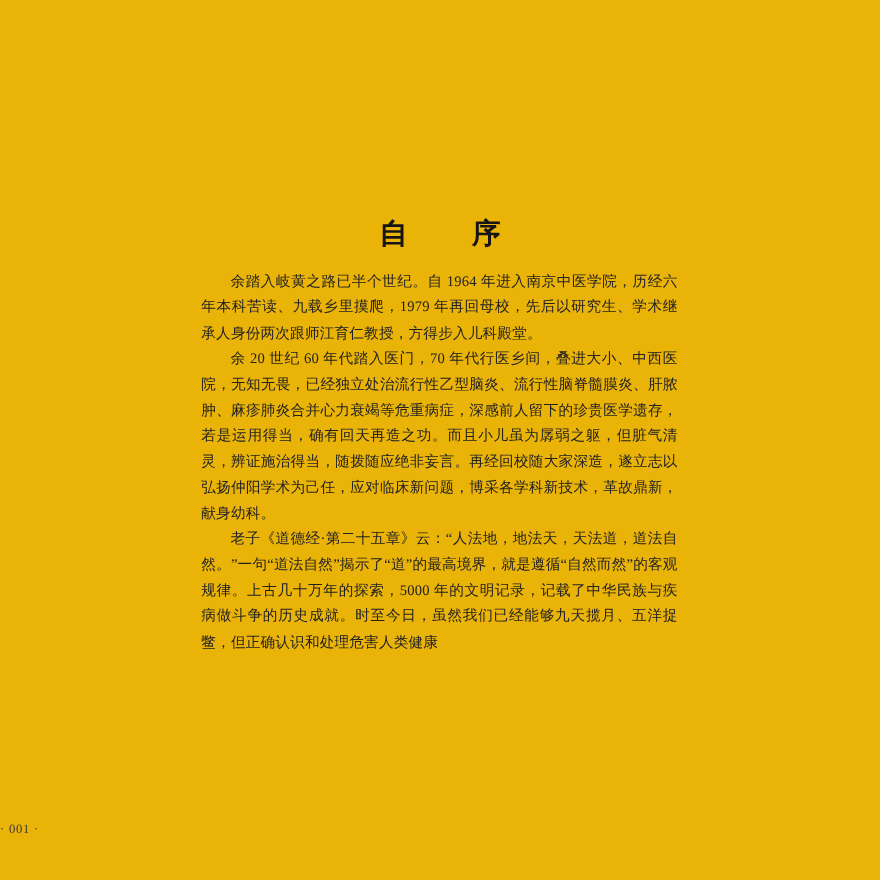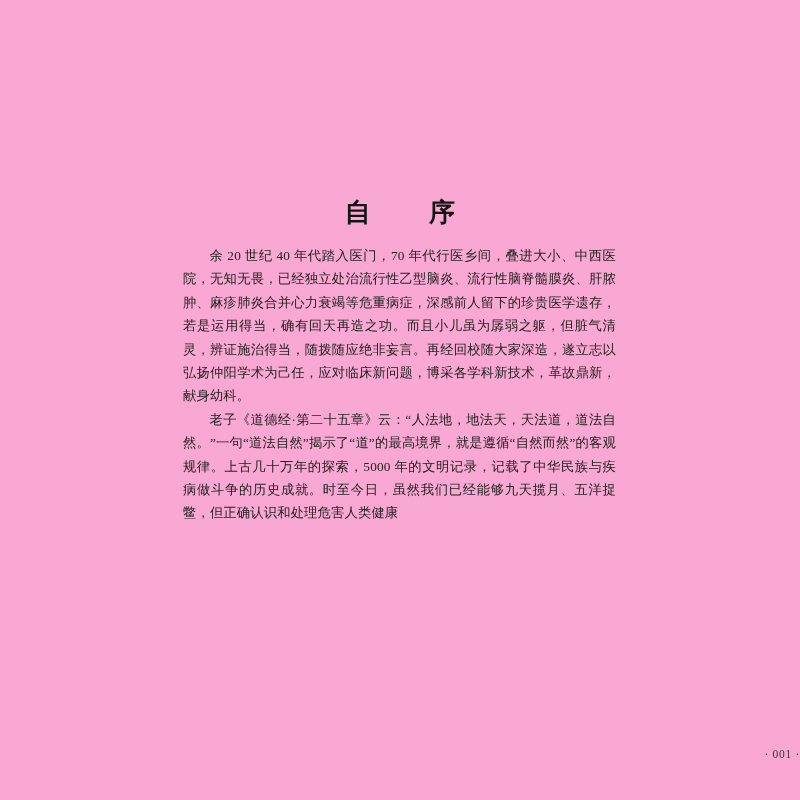"自 序" #page { background: #f9a8d4 -> #eab308 }
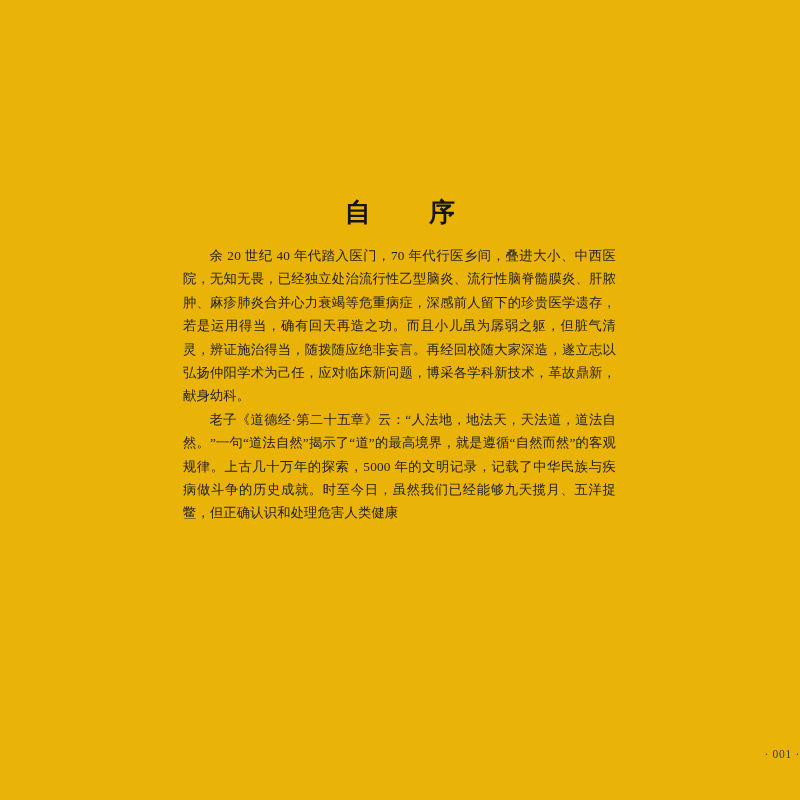"余踏入岐黄之路已半个世纪。自 1964" p { html: none -> <p>余踏入岐黄之路已半个世纪。自 1964 年进入南京中医学院，历经六年本科苦读、九载乡里摸爬，1979 年再回母校，先后以研究生、学术继承人身份两次跟师江育仁教授，方得步入儿科殿堂。</p> }
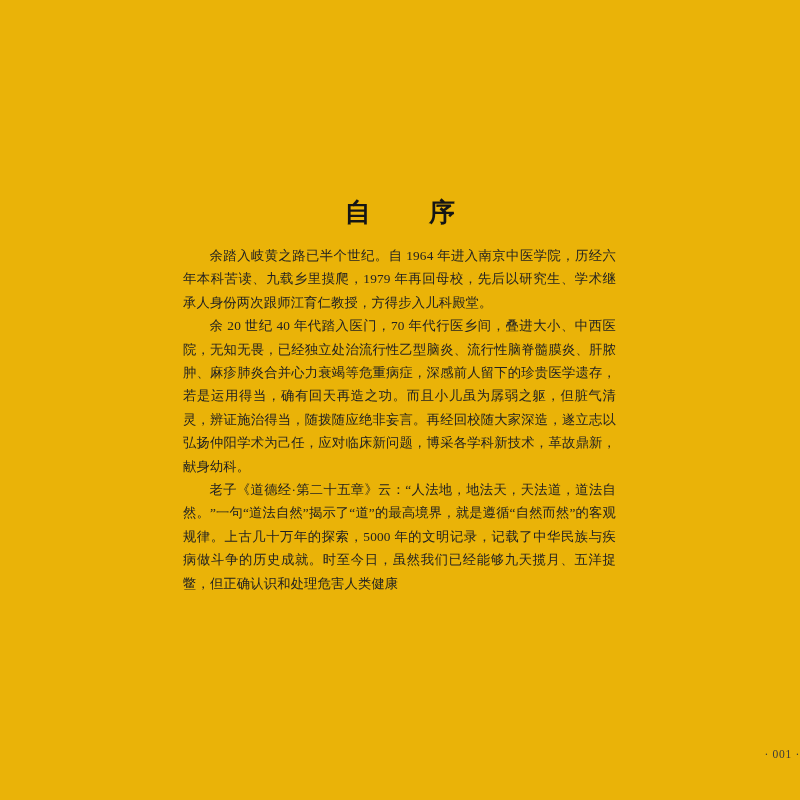"余 20 世纪 40 年代踏入医门，70" p { text: 40 -> 60 }
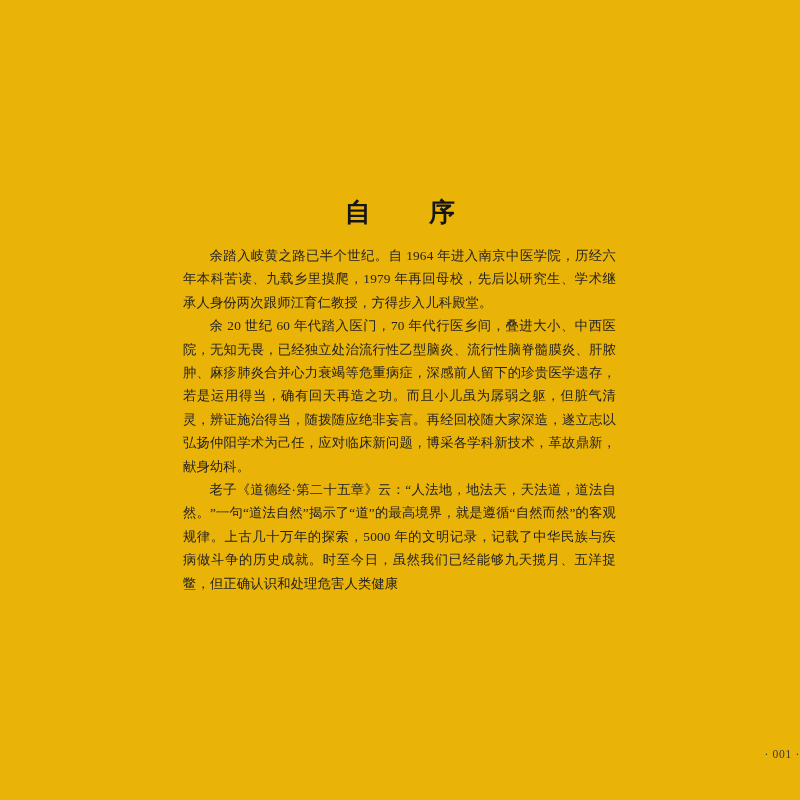"· 001 ·" #page-folio { text-align: right -> left }
